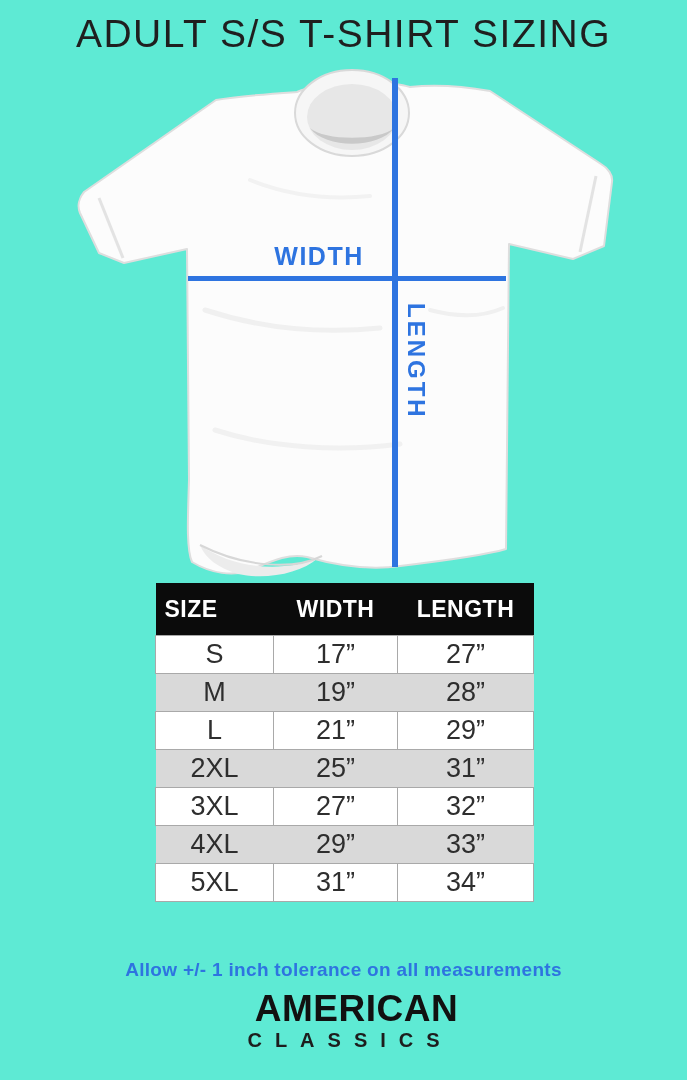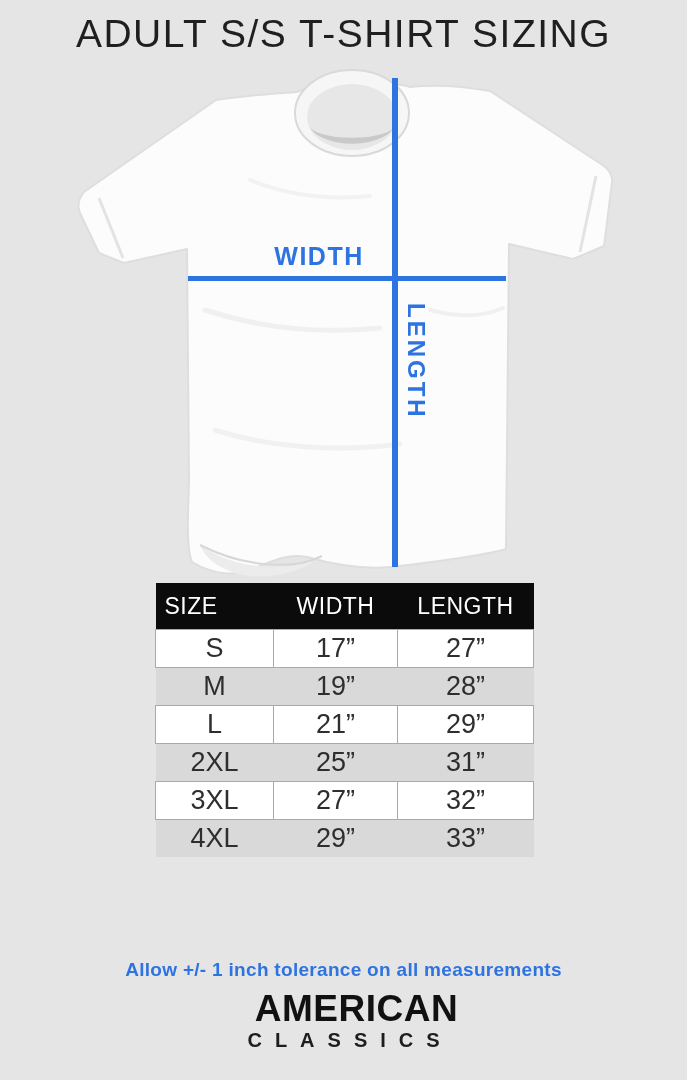"ADULT S/S T-SHIRT SIZING" #page { background: #e5e5e5 -> #5eead4 }
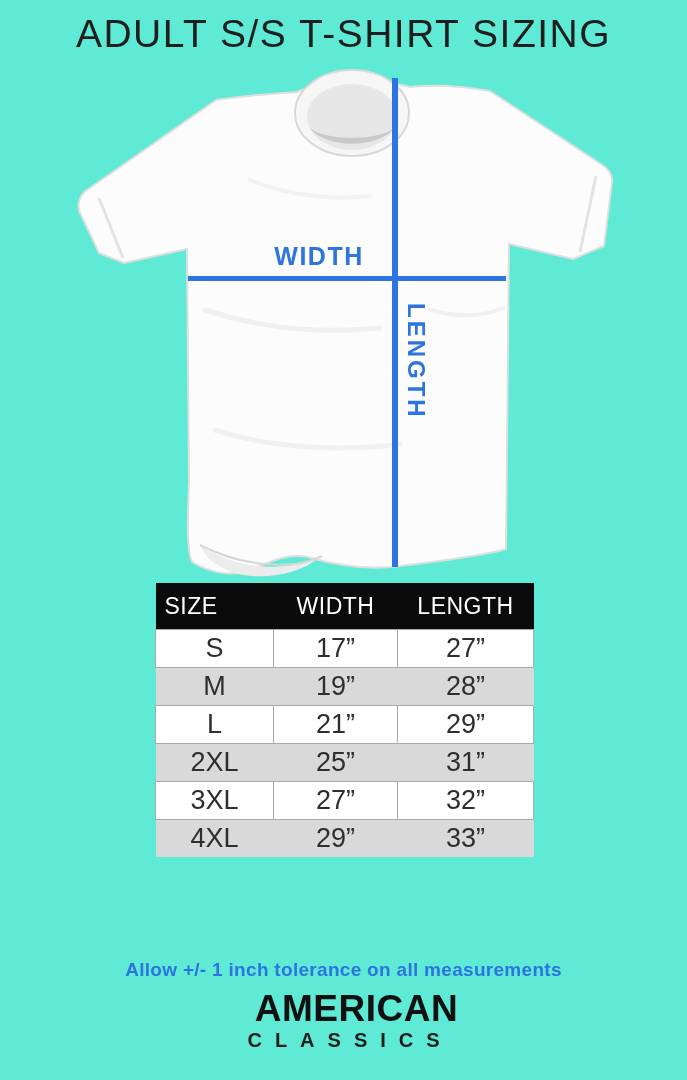"SIZE" .size-table th { font-weight: 400 -> 700; height: 46px -> 36px; padding: 0 -> 8px }
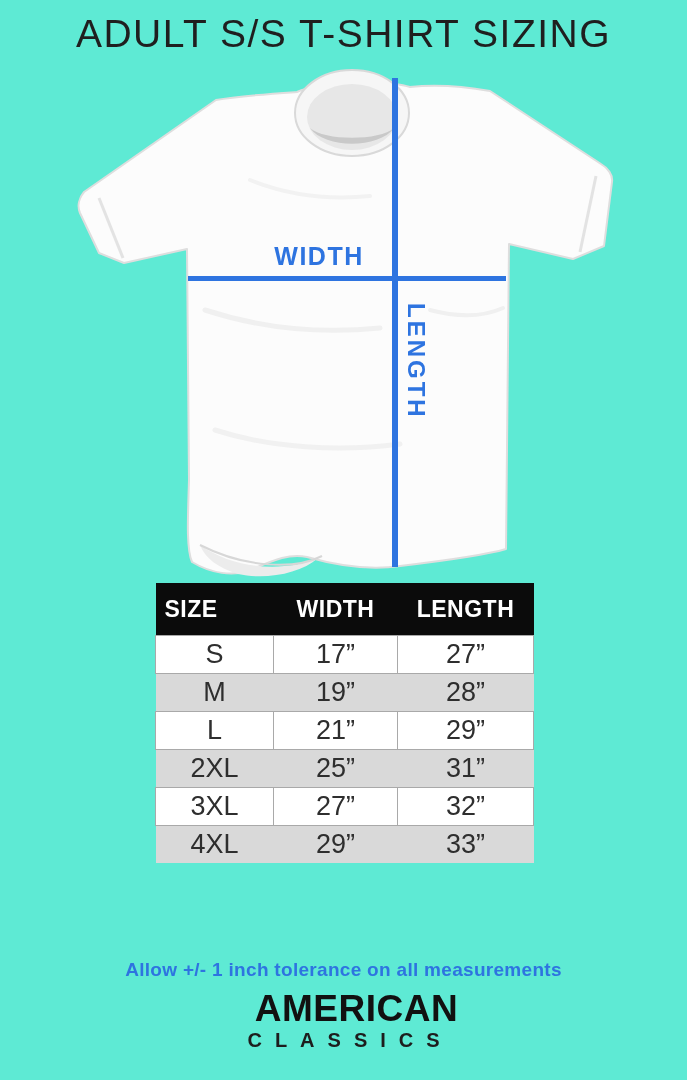"5XL" tr { html: none -> <tr> <td>5XL</td> <td>31”</td> <td>34”</td> </tr> }
